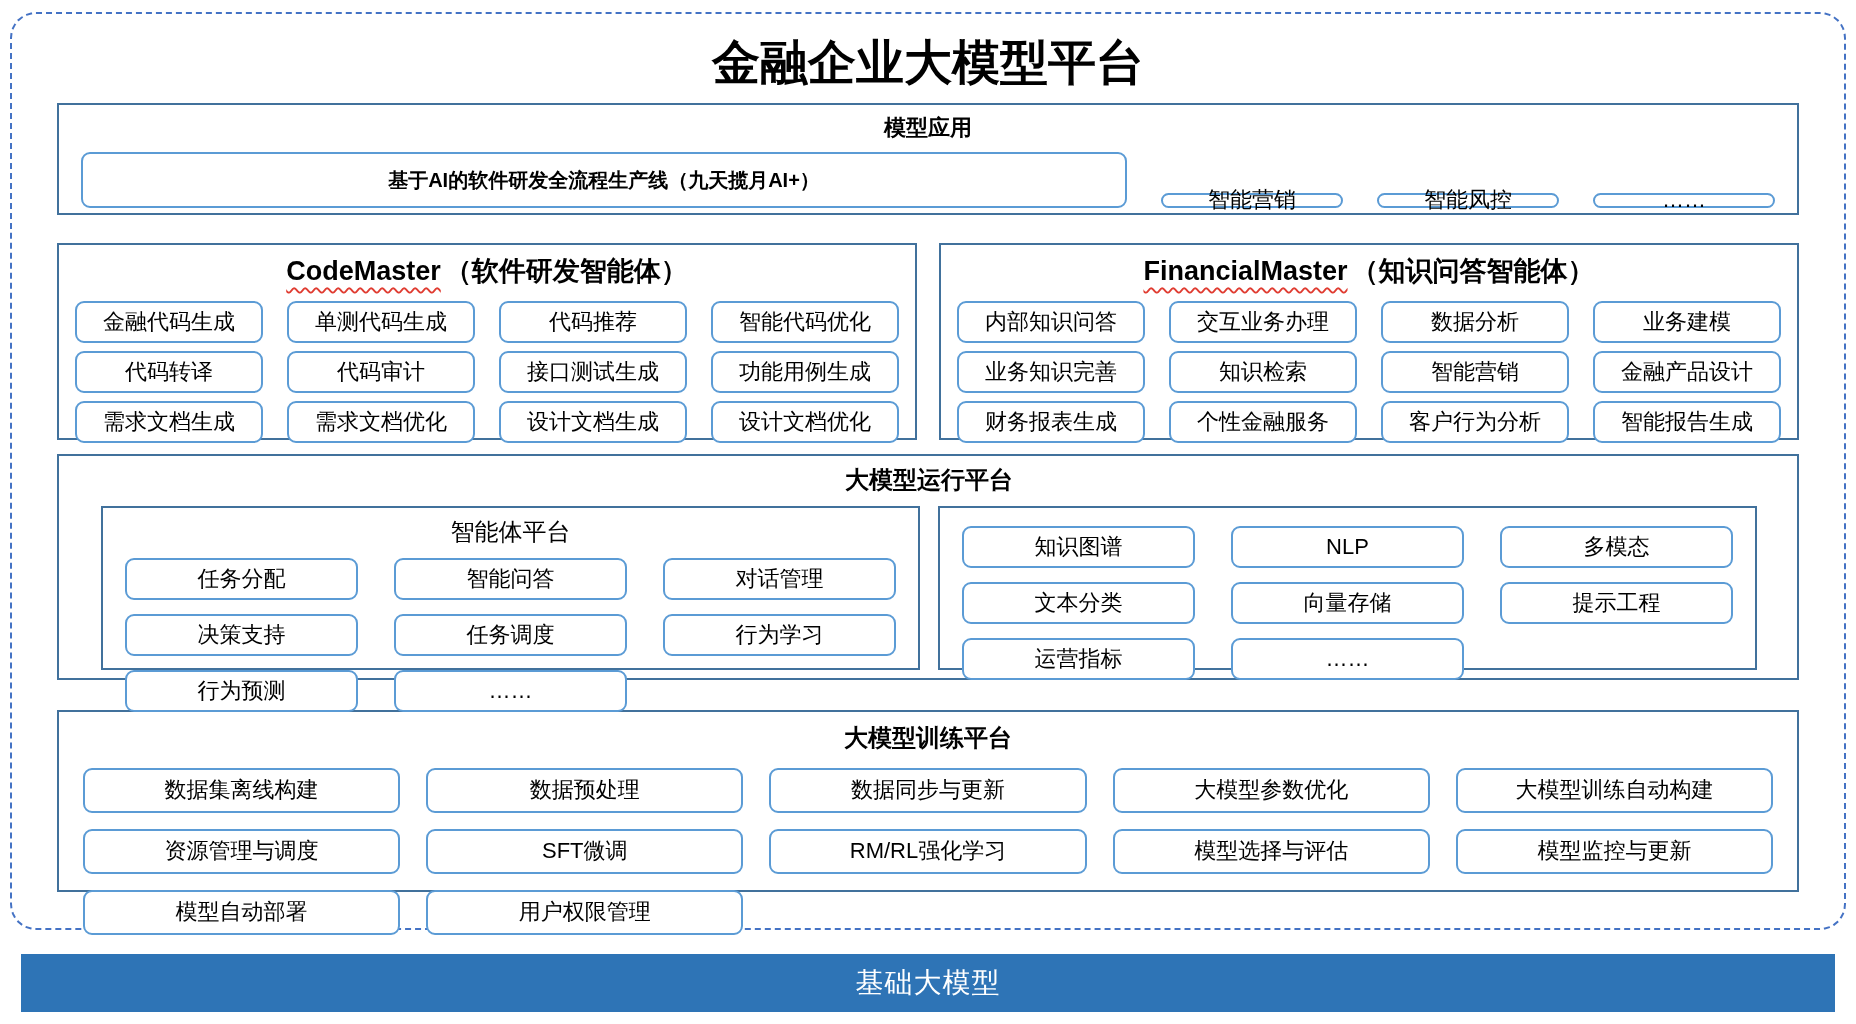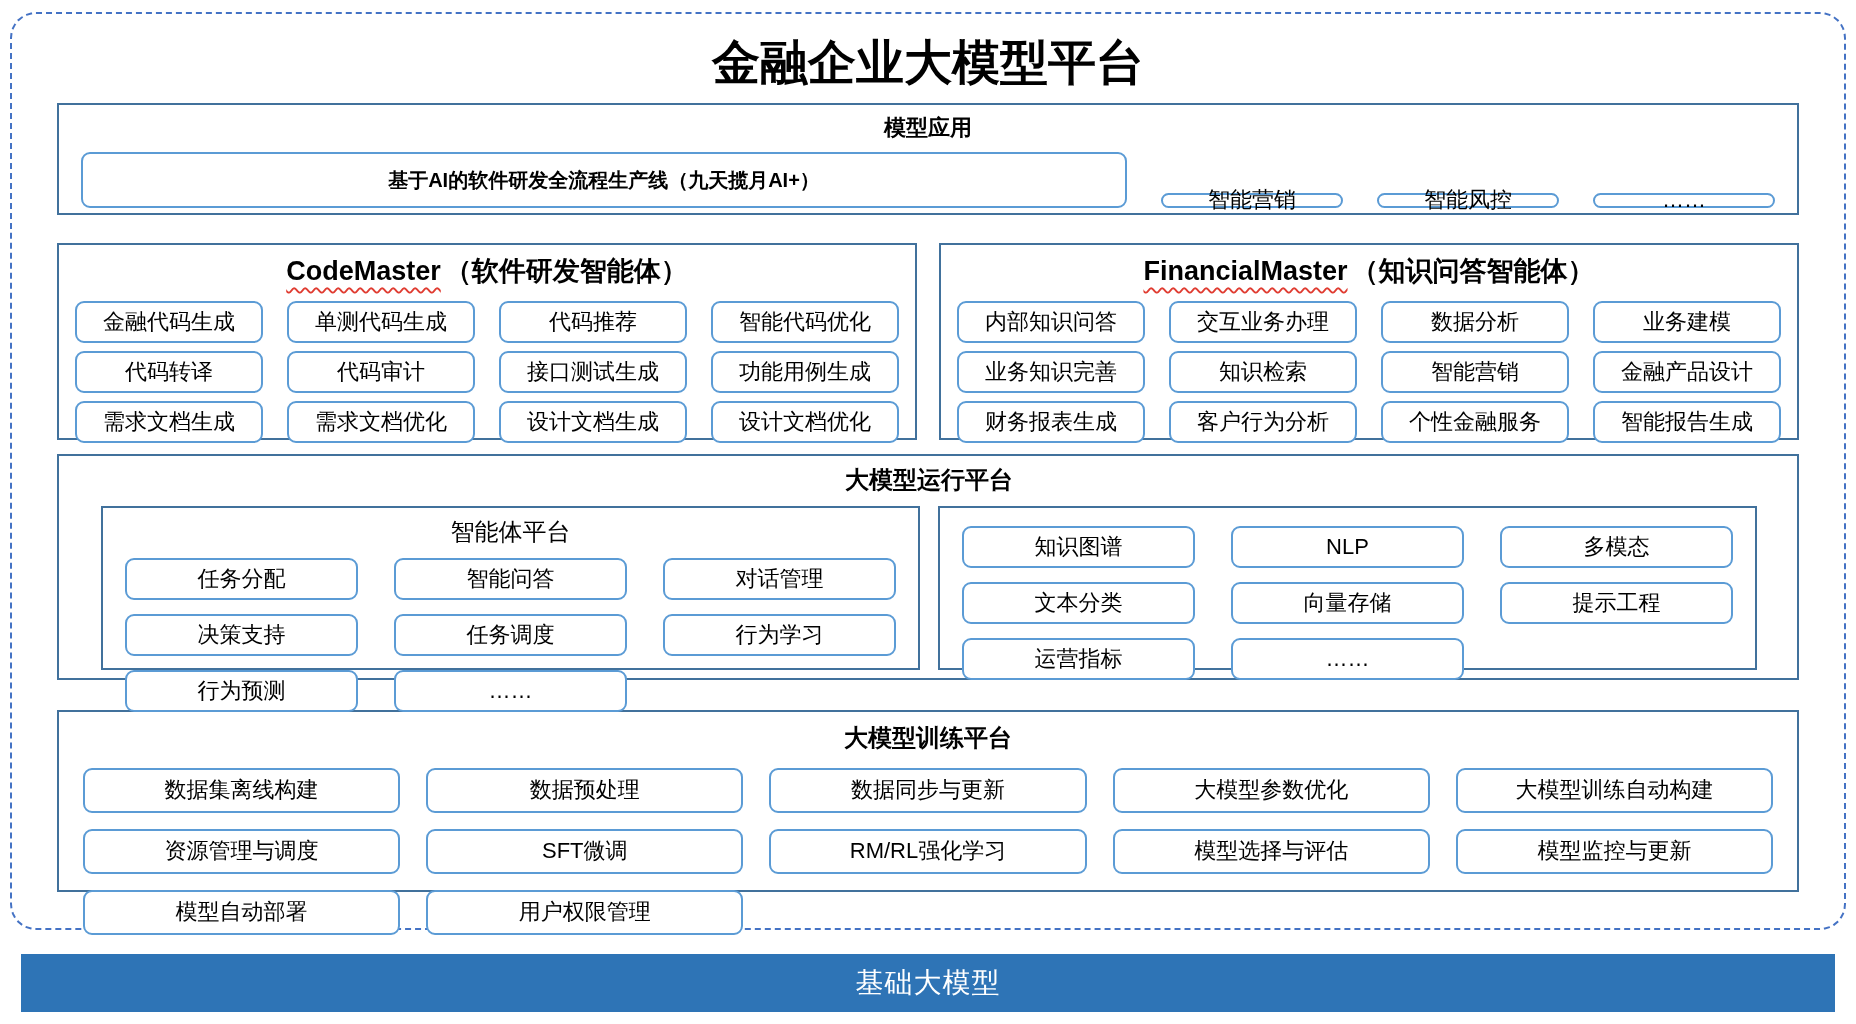"客户行为分析" div.box { order: before "个性金融服务" -> after "个性金融服务" }
